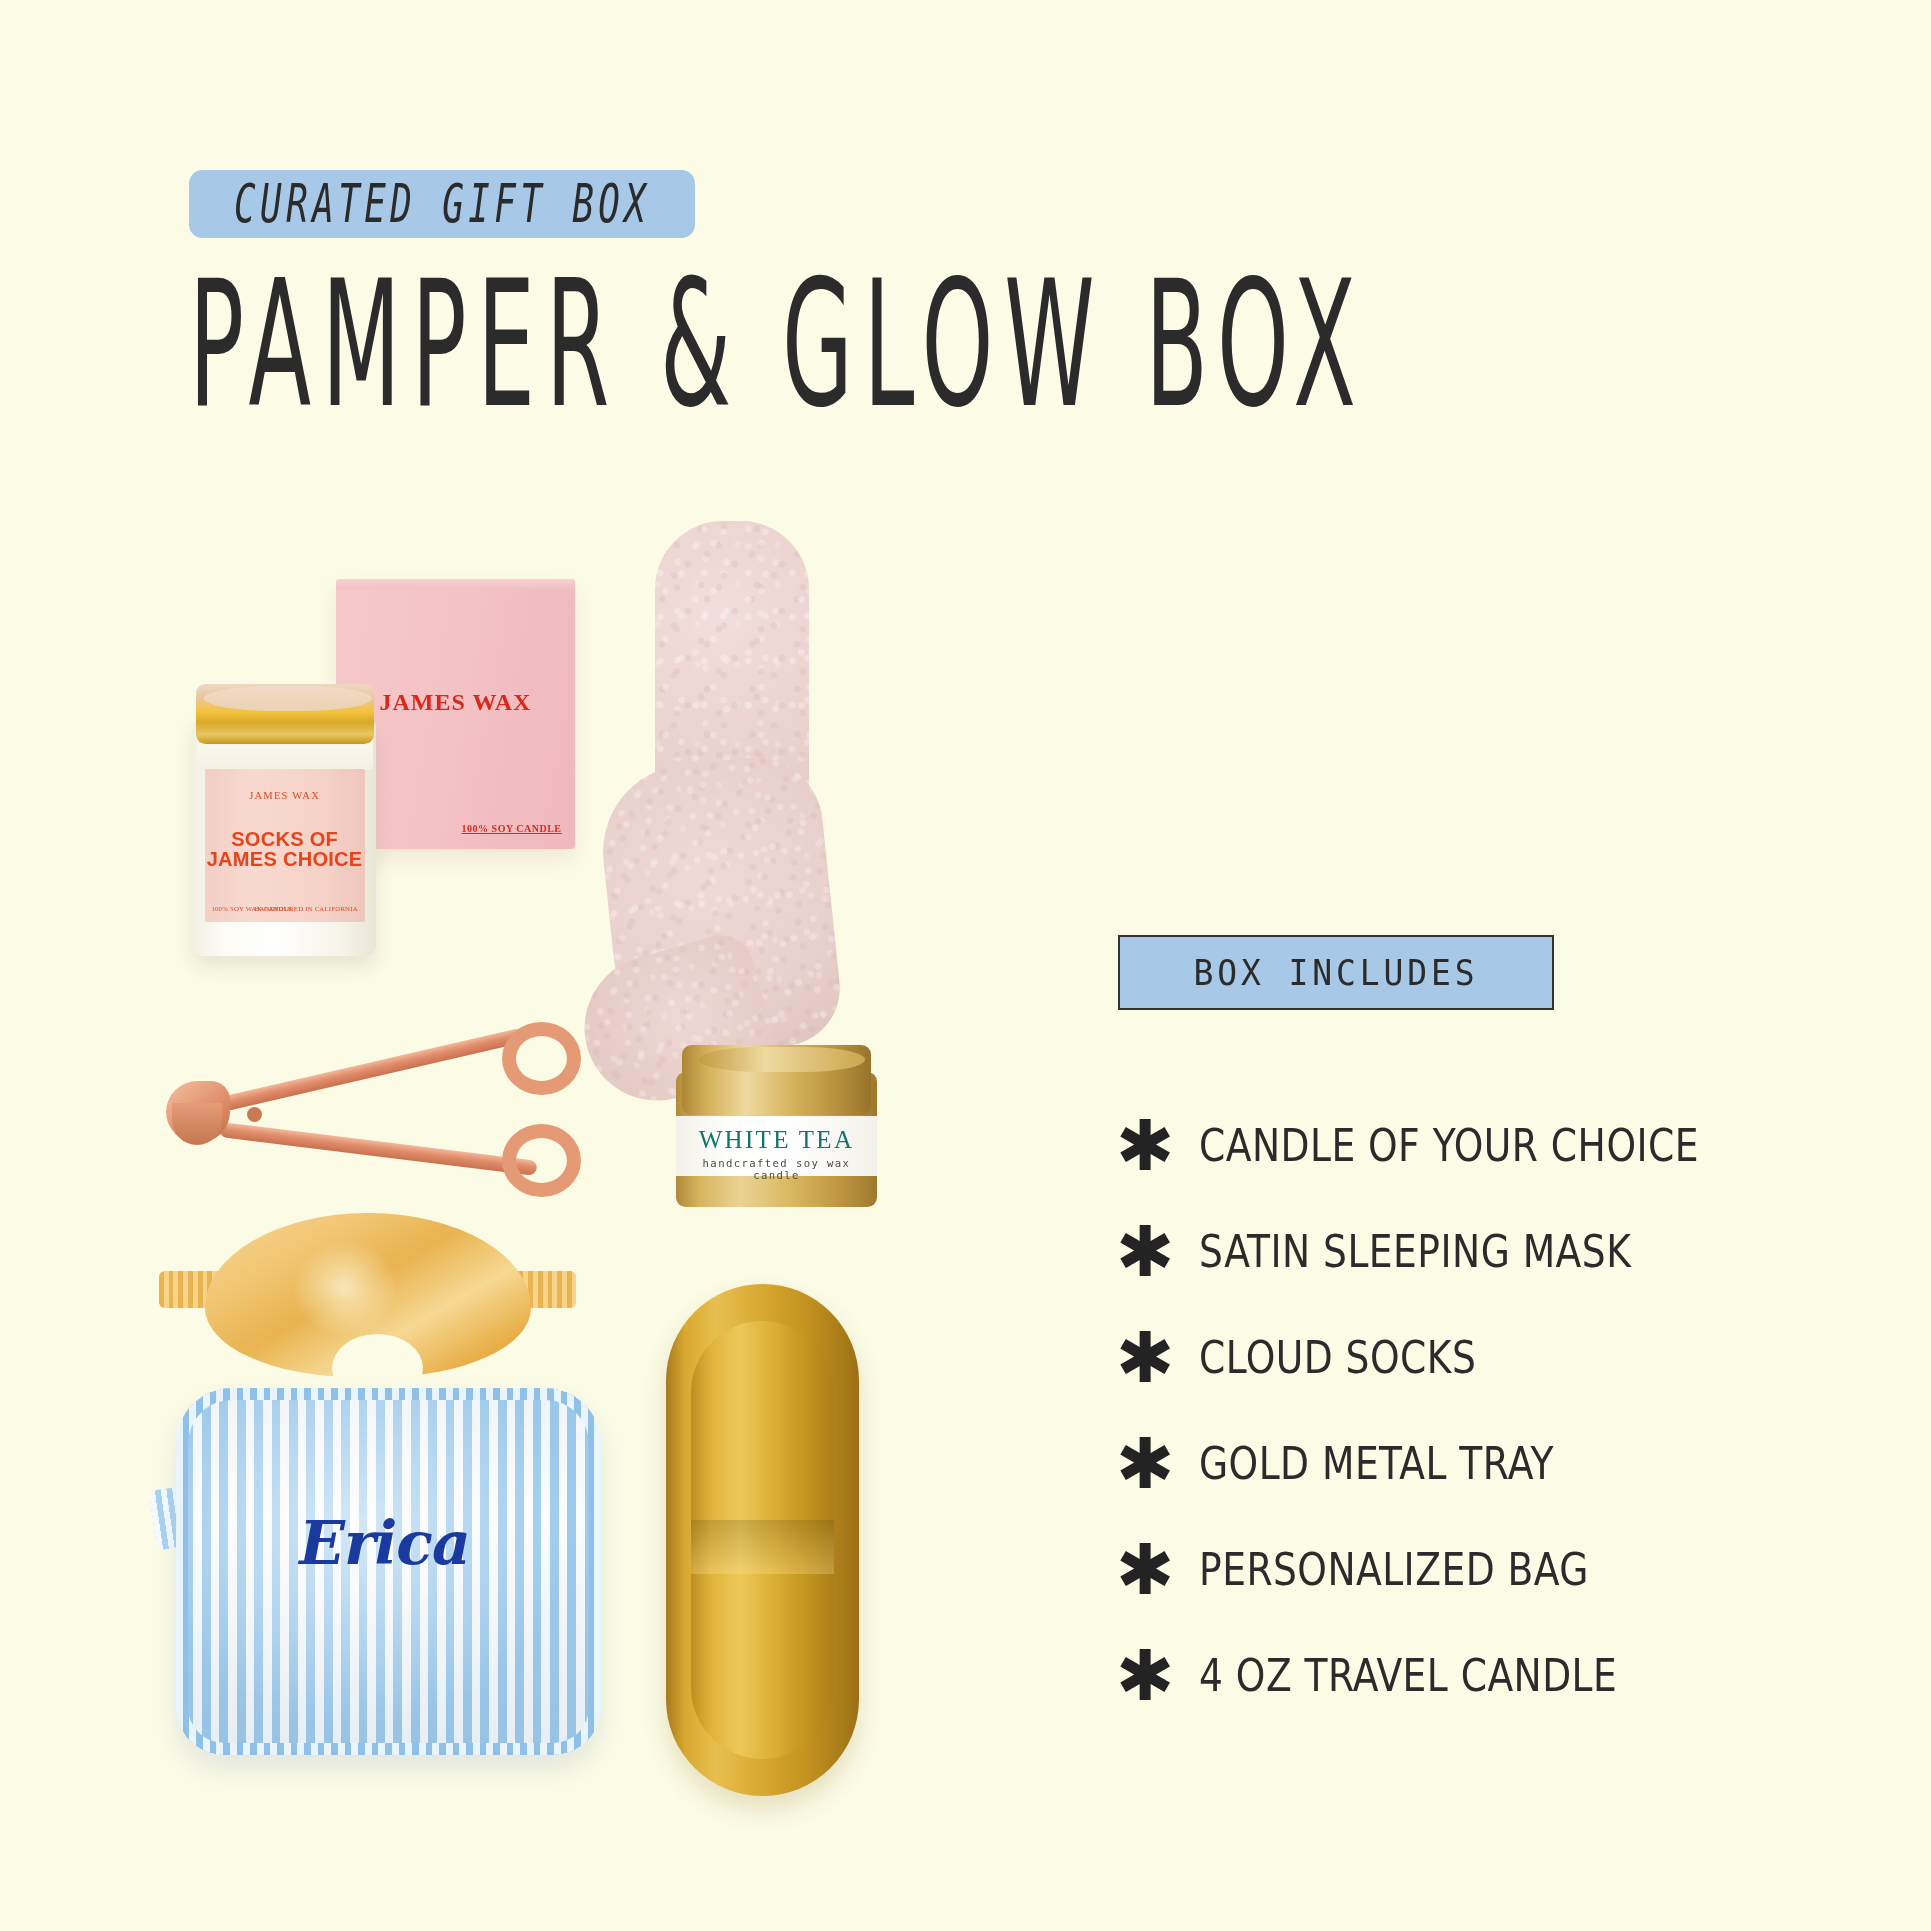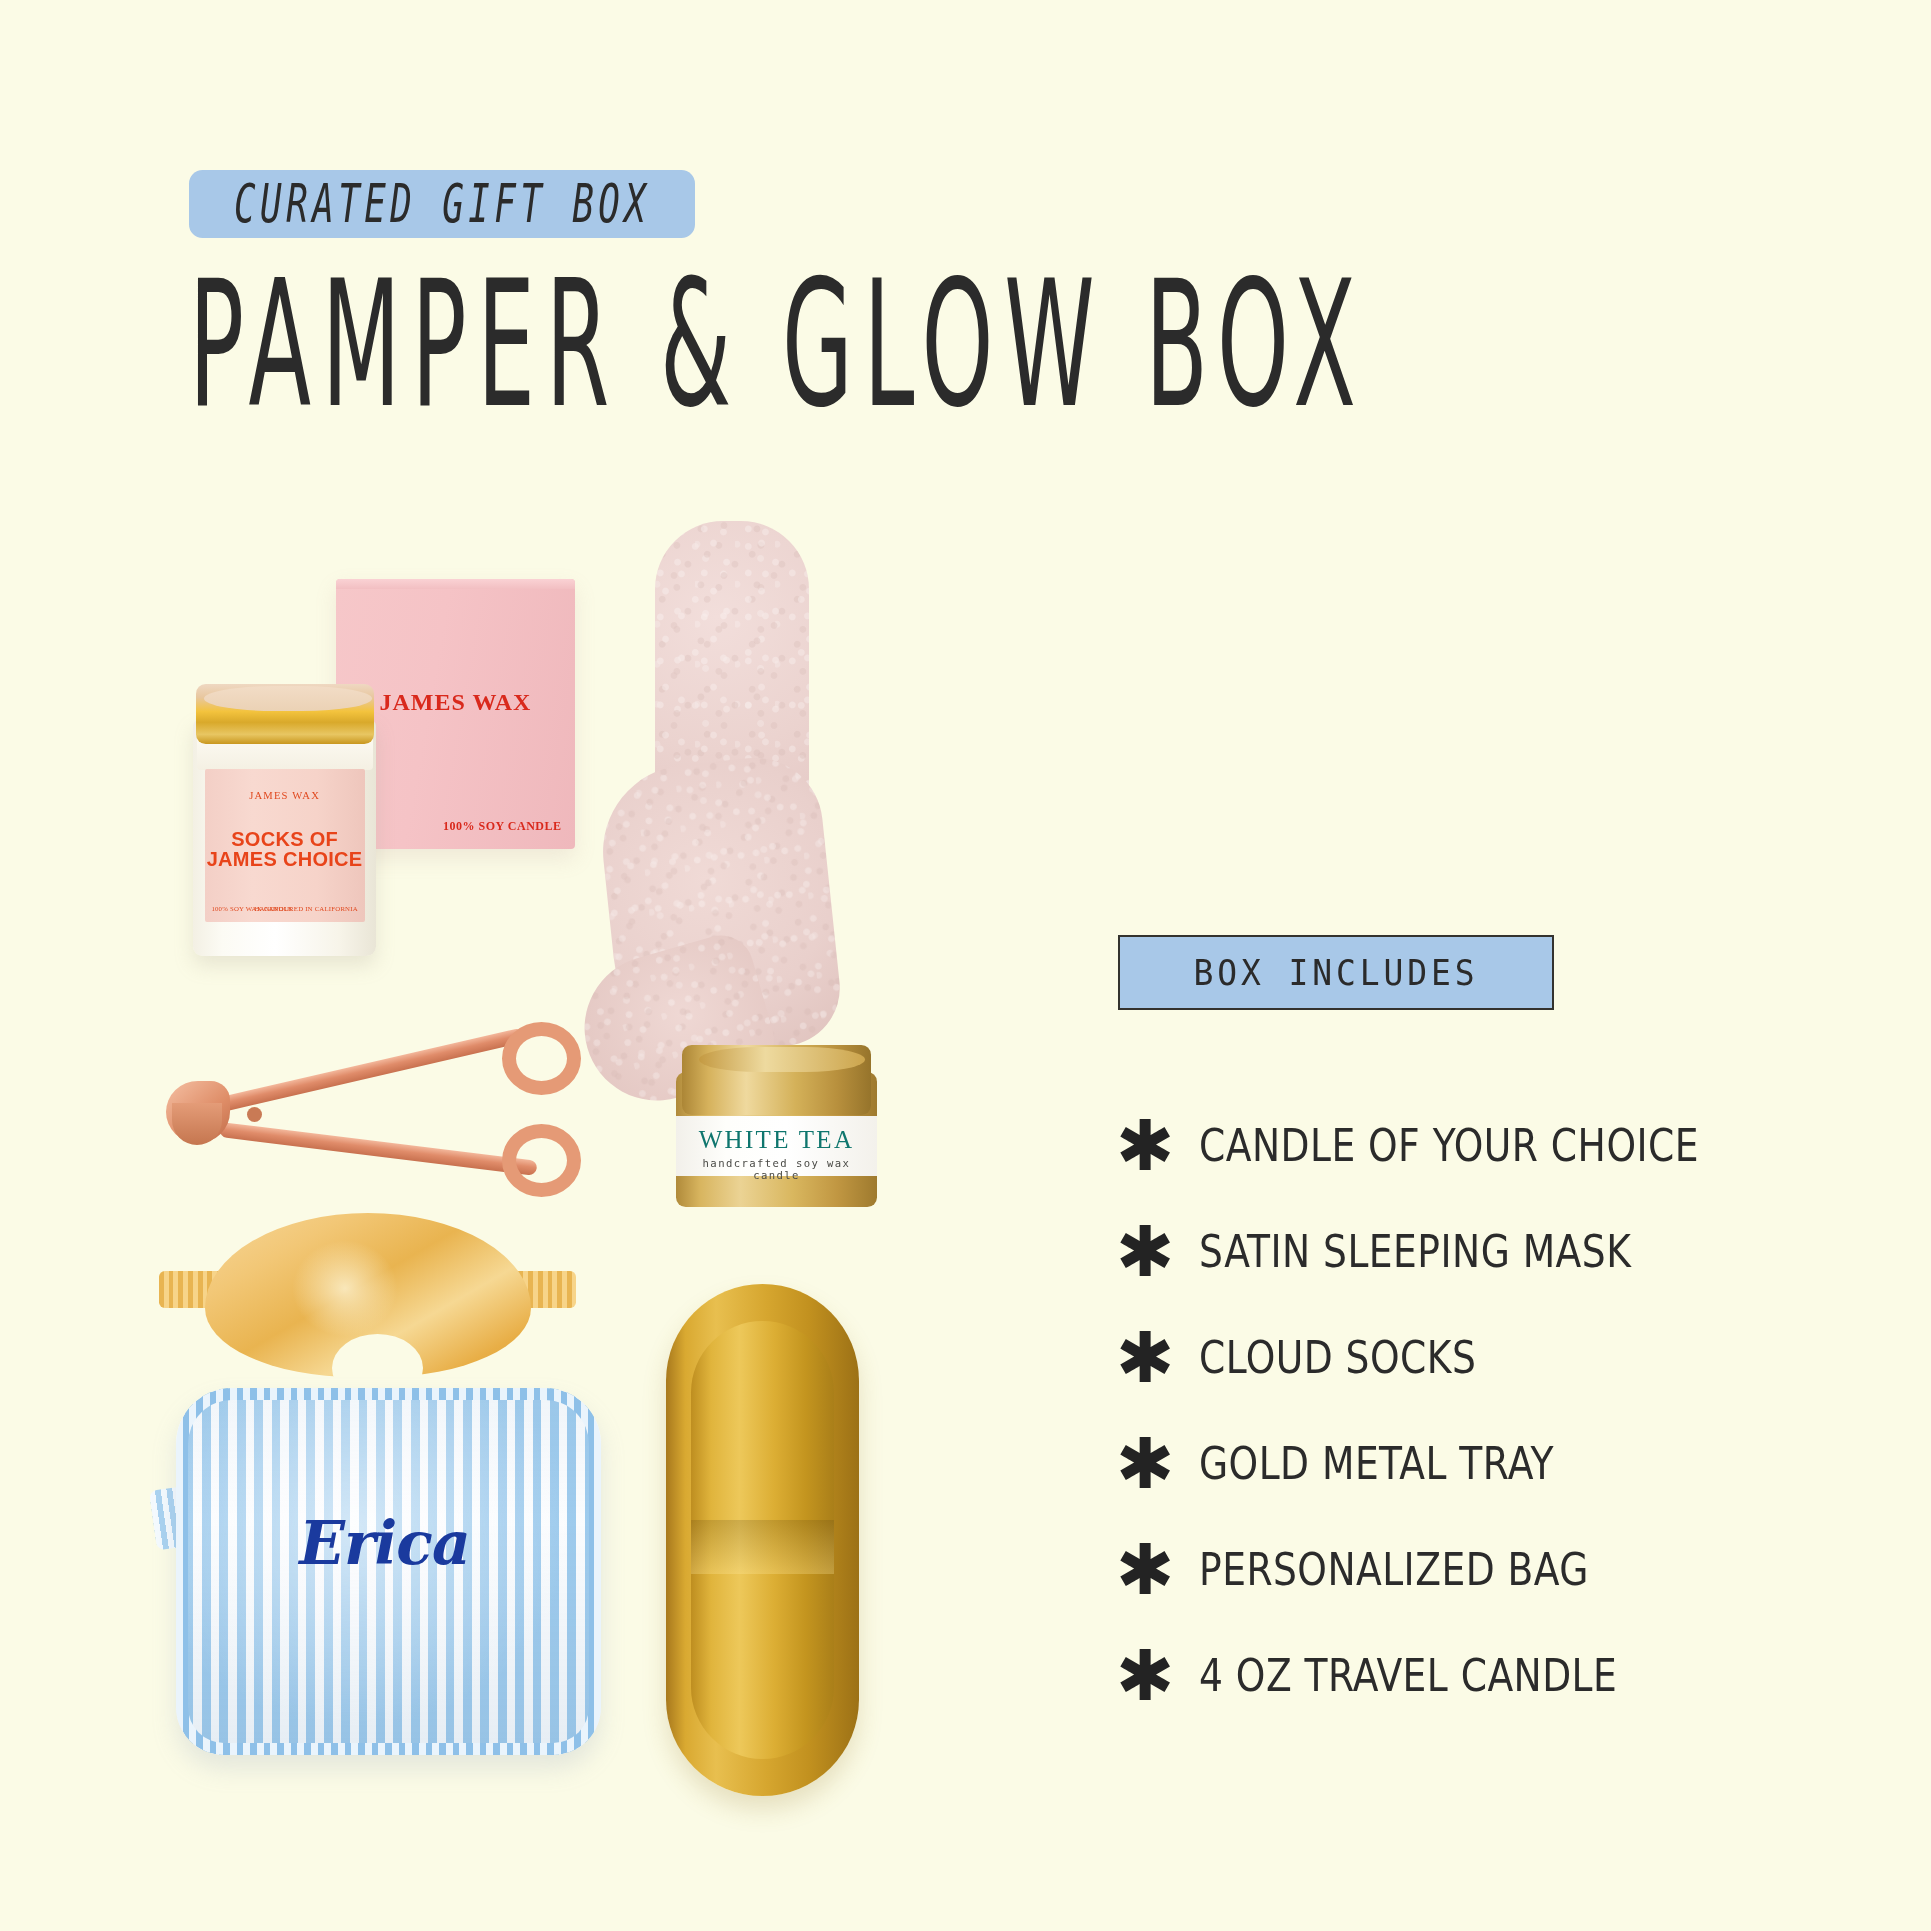"100% SOY CANDLE" .pinkbox .bx-sub { font-size: 12px -> 10px; text-decoration: none -> underline }
